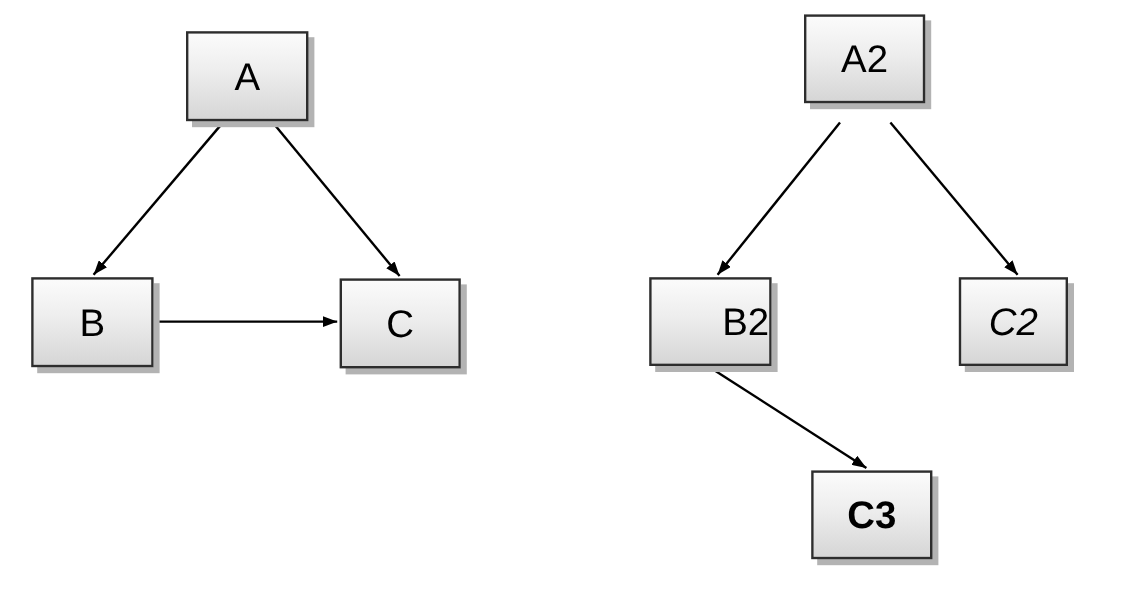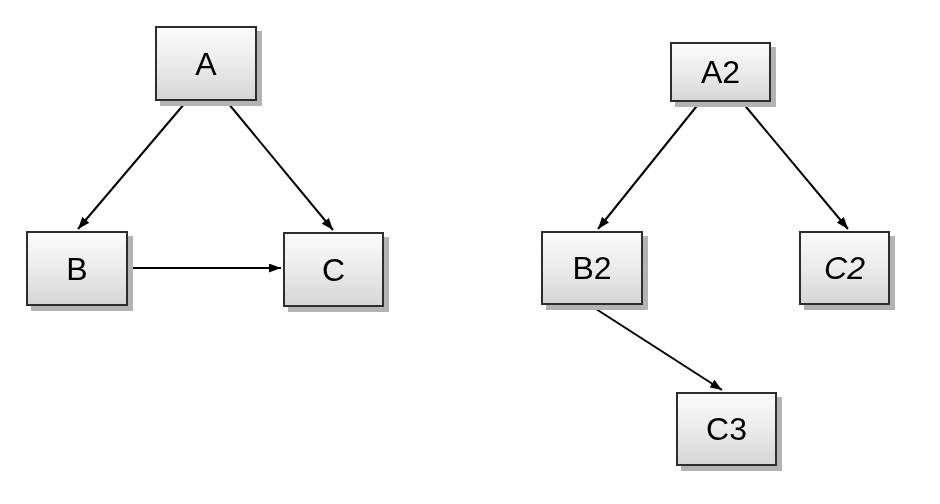"A2" div.node { height: 60px -> 74px; top: 42px -> 12px }
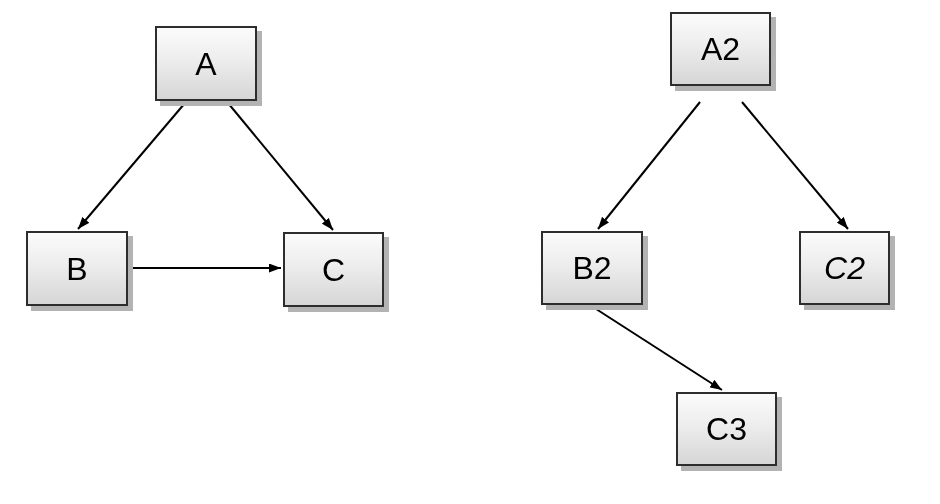"B2" div.node { justify-content: none -> flex-end }
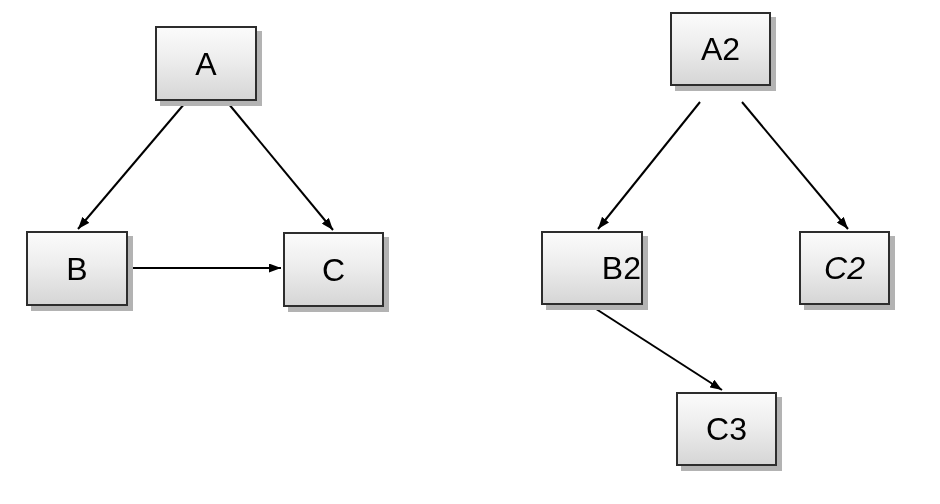"C3" div.node { font-weight: none -> bold }
